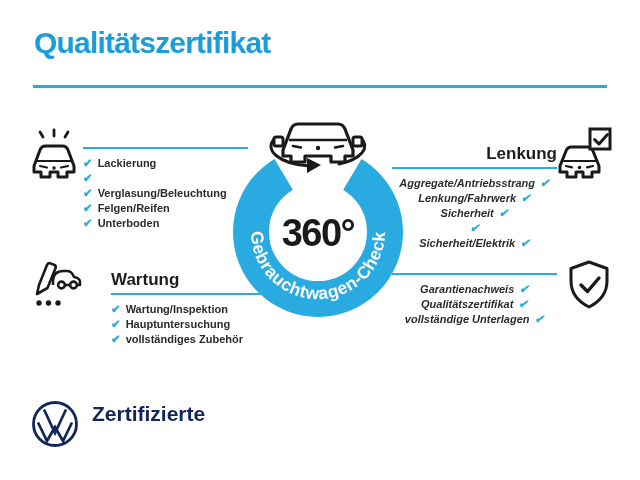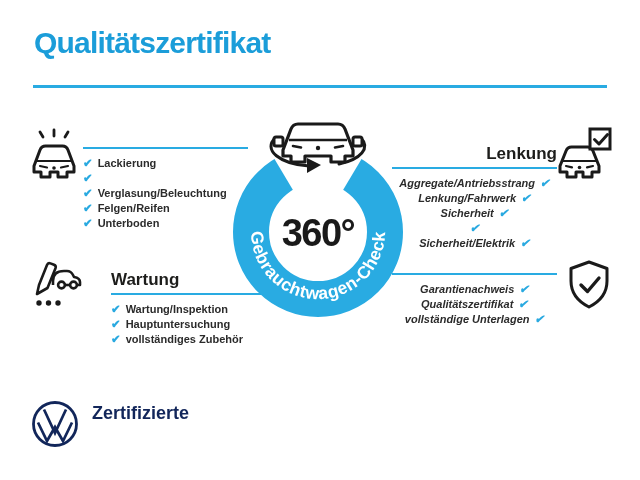"Zertifizierte" .footer-text { font-size: 18px -> 21px }
